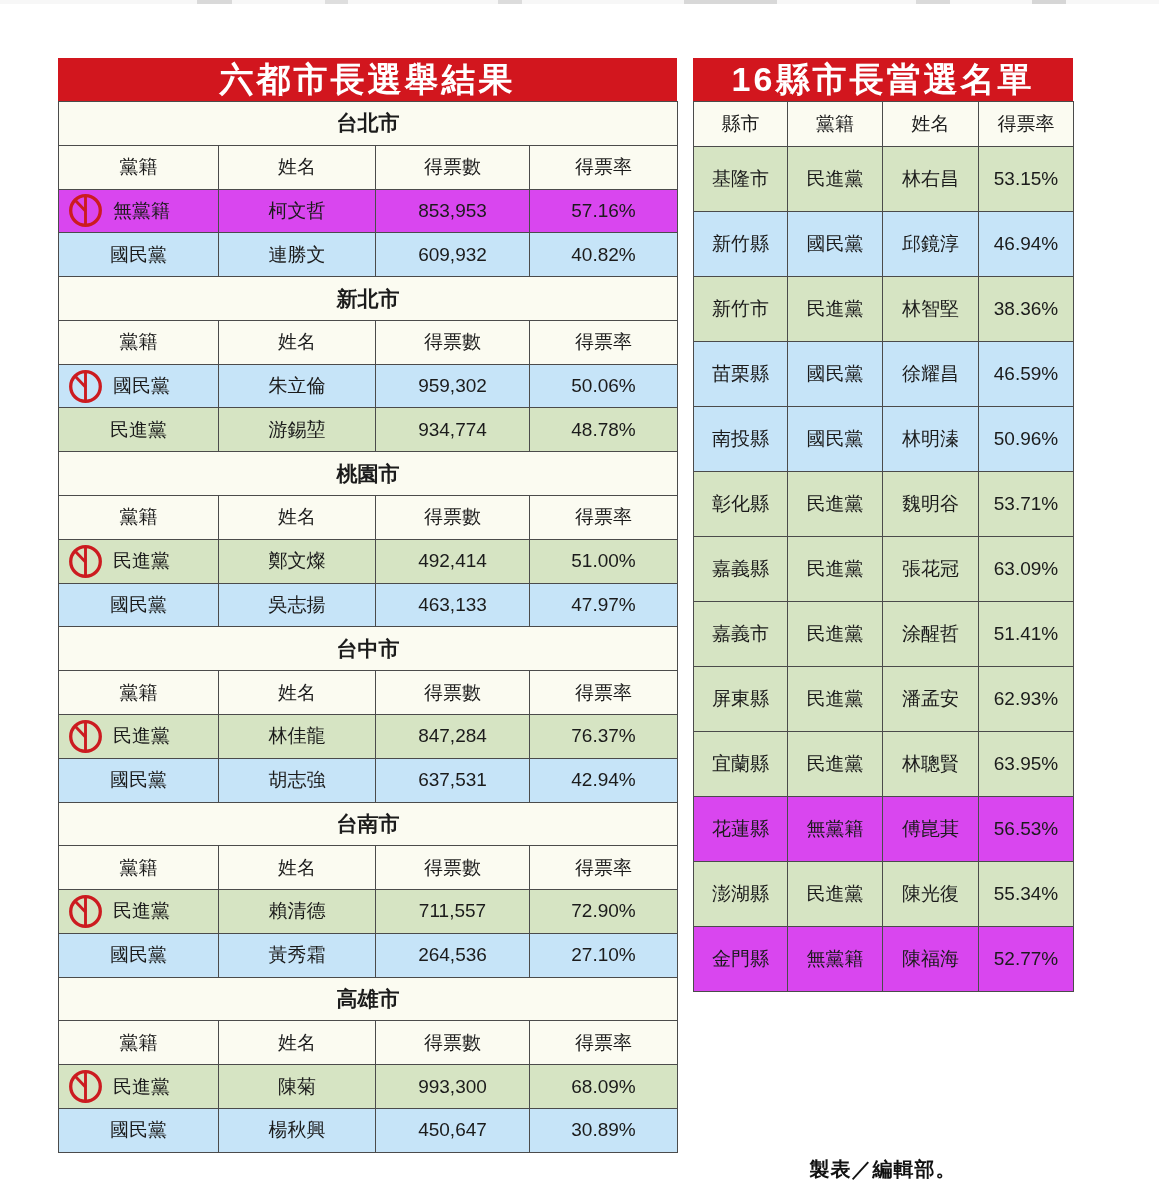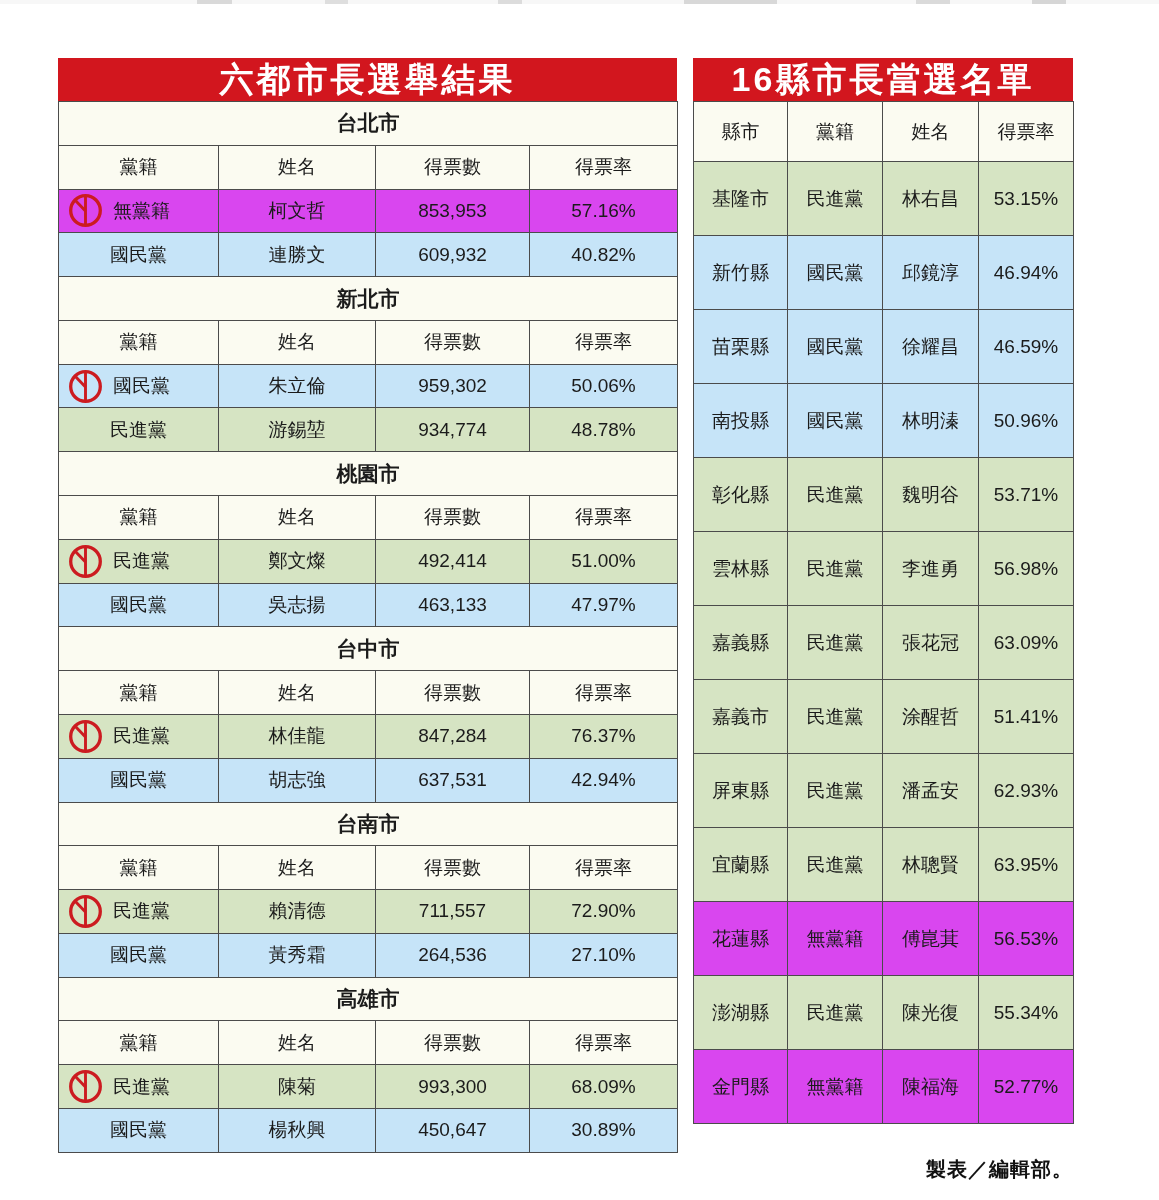"縣市" .panel-right tr.head-row { height: 60px -> 45px }
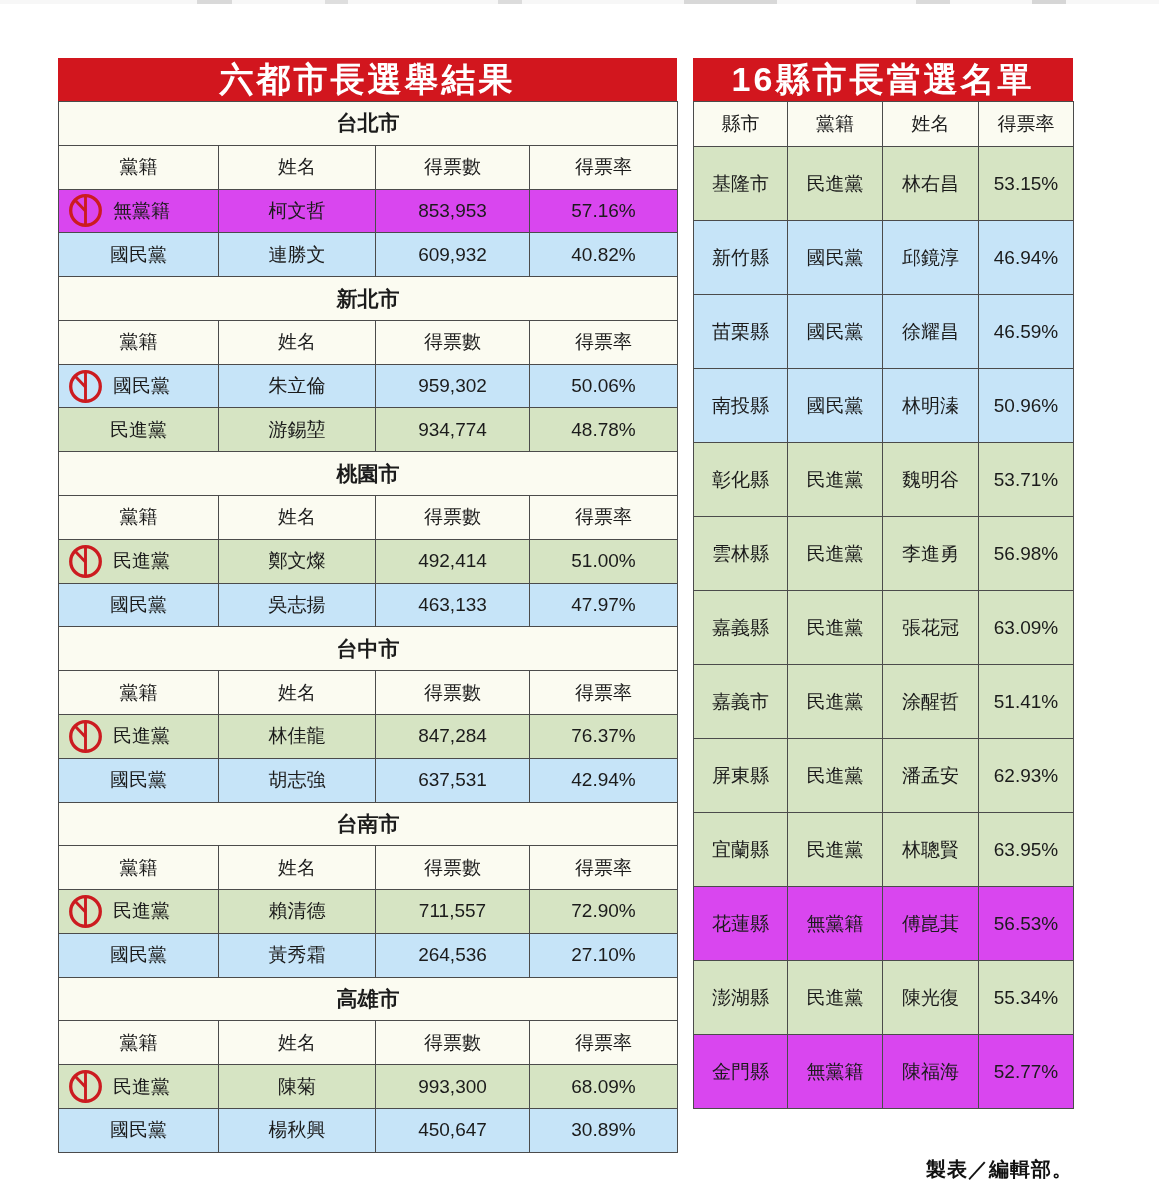"基隆市" .panel-right tr.data-row { height: 74px -> 65px }
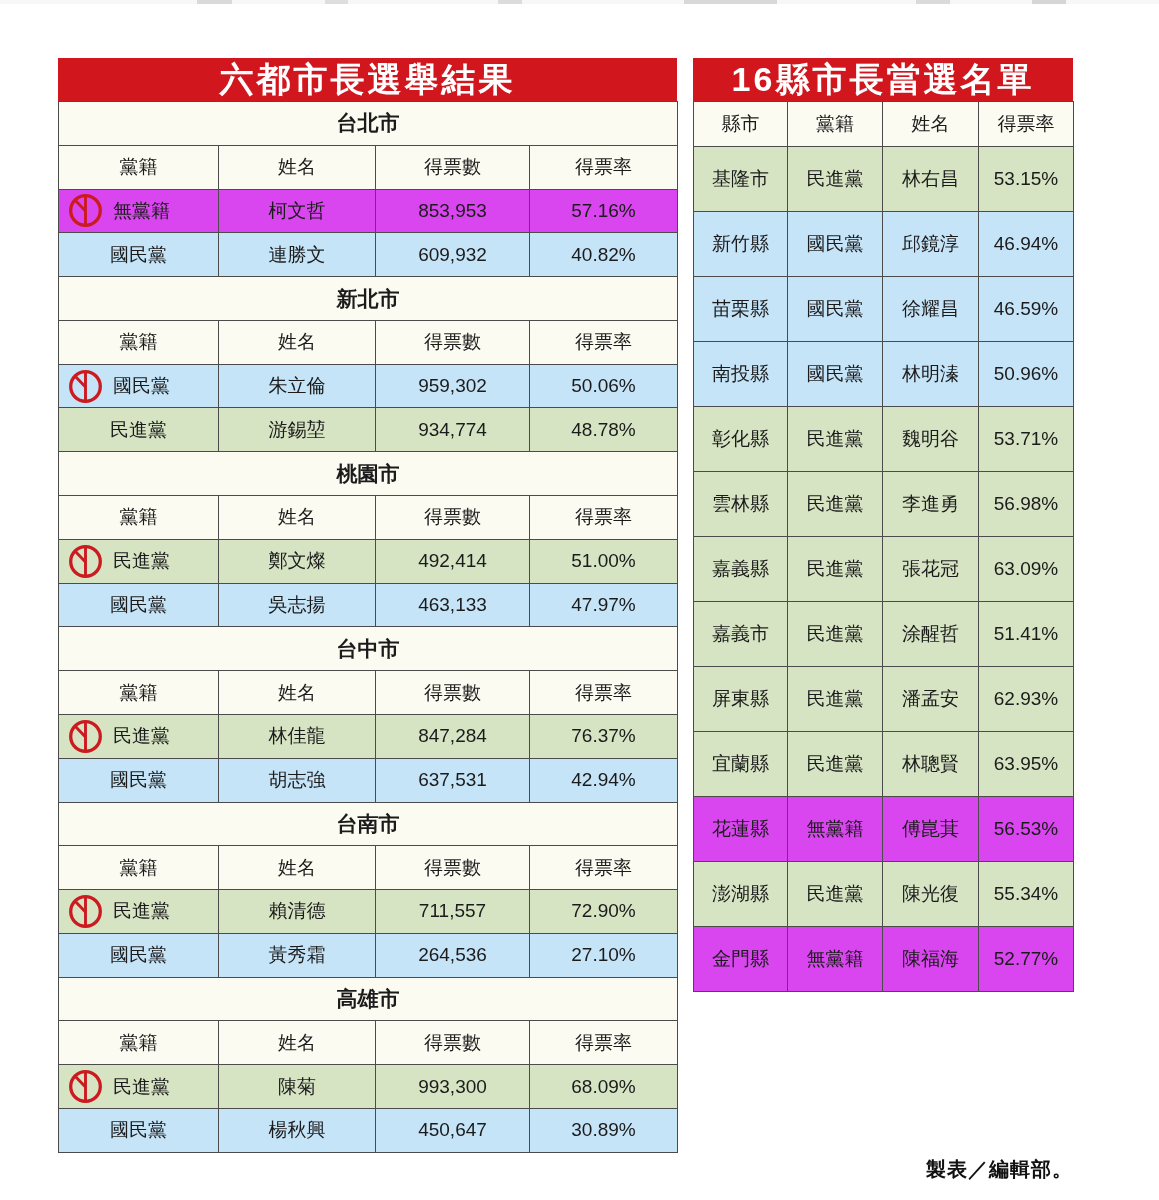"新竹市" tr.data-row { html: none -> <tr> <td>新竹市</td> <td>民進黨</td> <td>林智堅</td> <td>38.36%</td> </tr> }
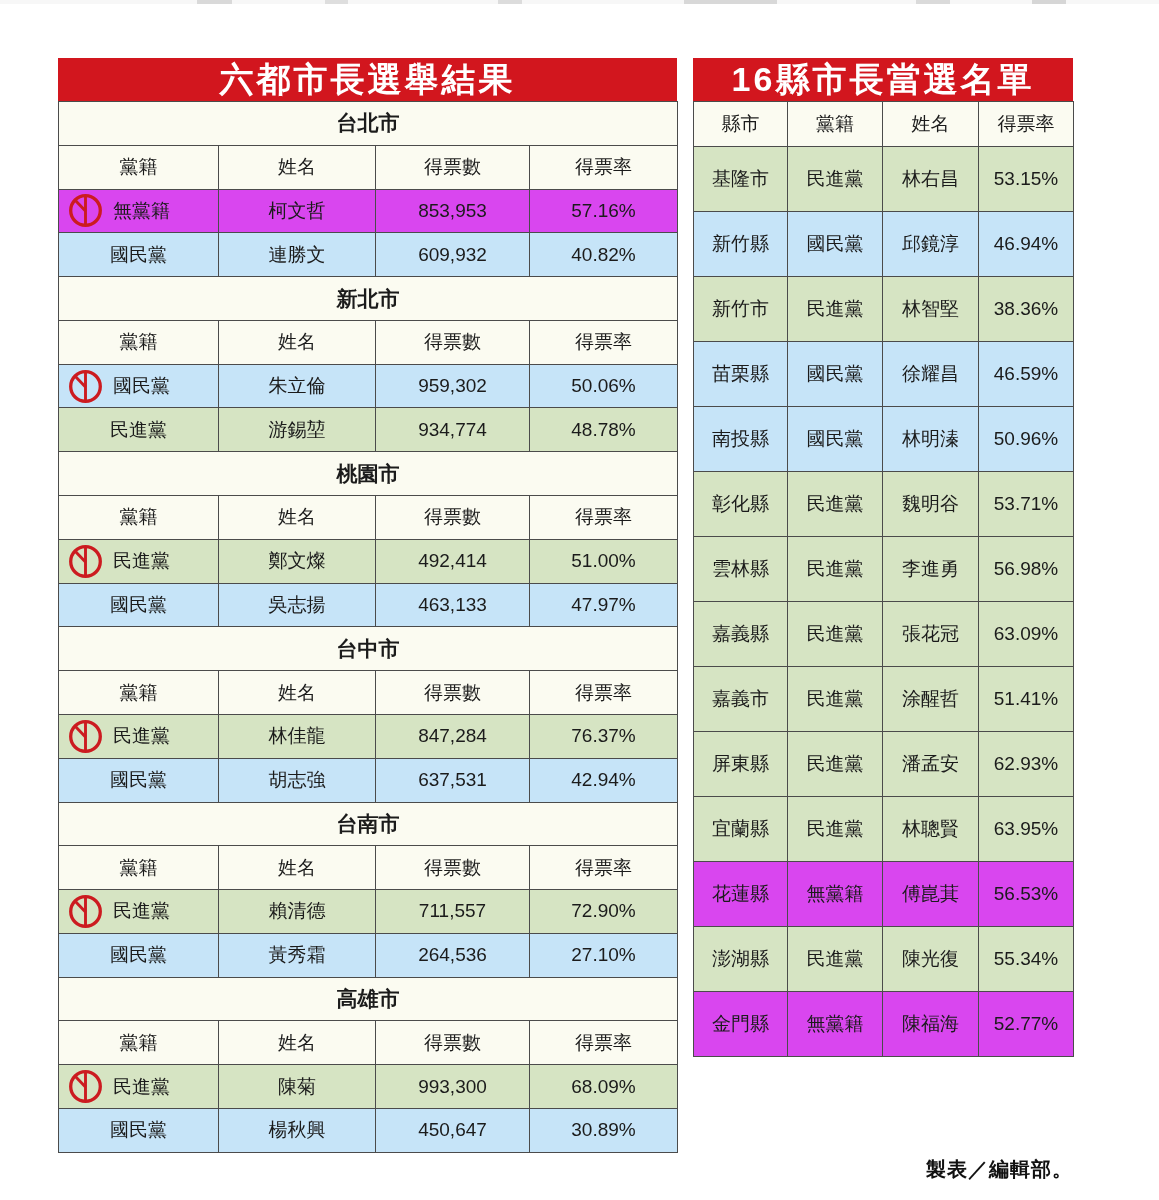"雲林縣" tr.data-row { html: <tr> <td>雲林縣</td> <td>民進黨</td> <td>李進勇</td> <td>56.98%</td> </tr> -> none }
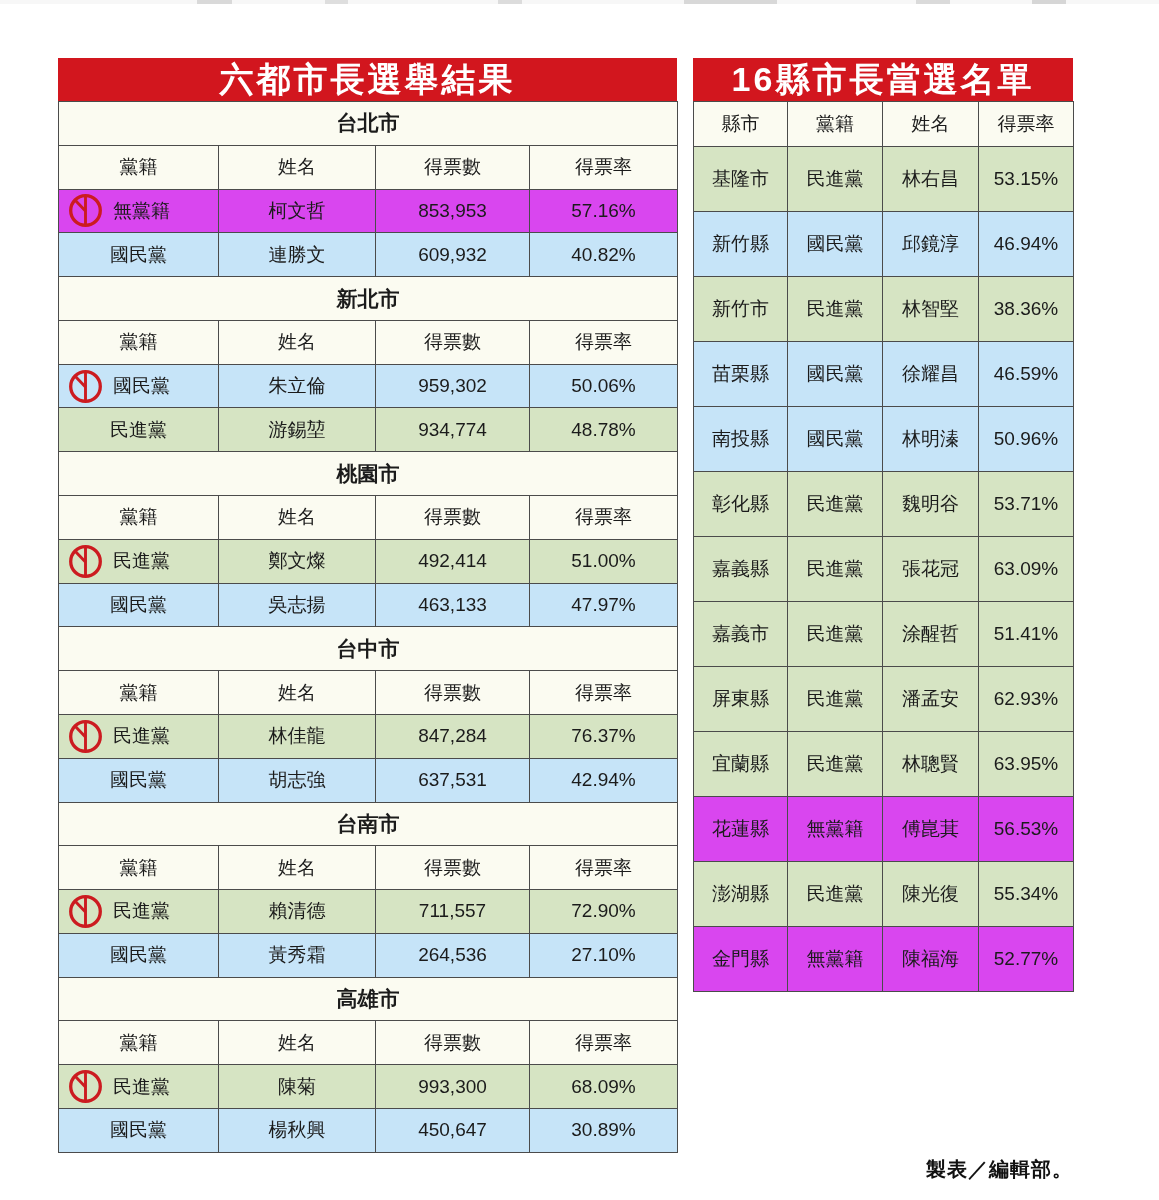"製表／編輯部。" .credit { text-align: right -> center }
